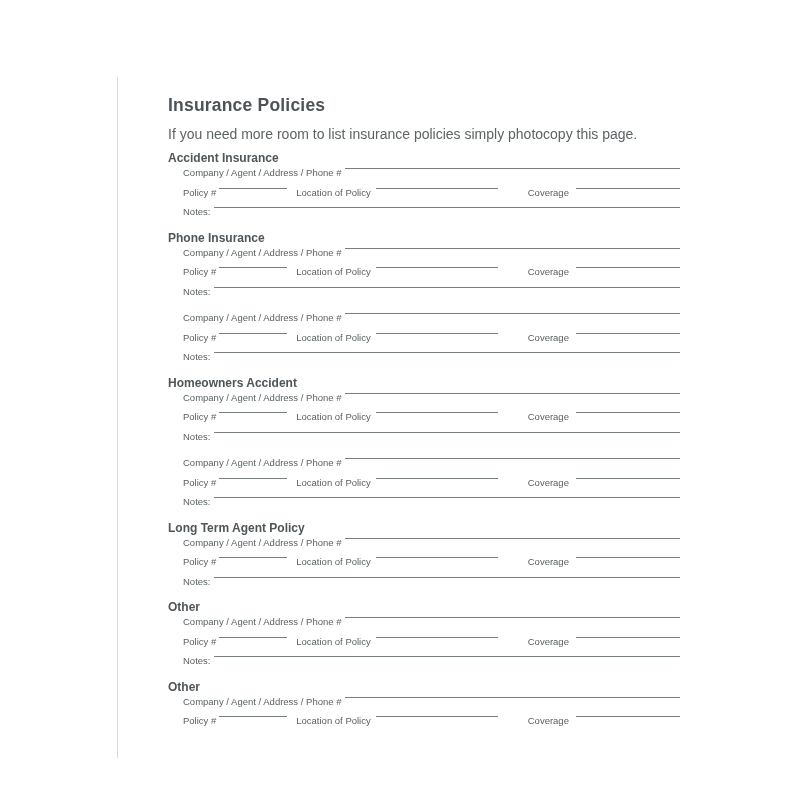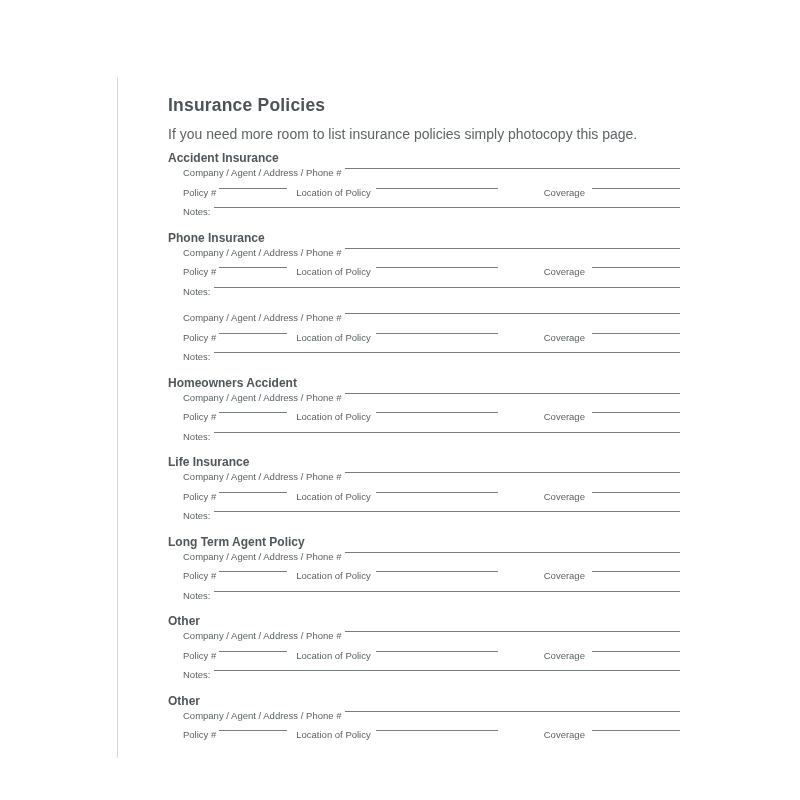"Coverage" .lbl-coverage { margin-left: 46px -> 30px }
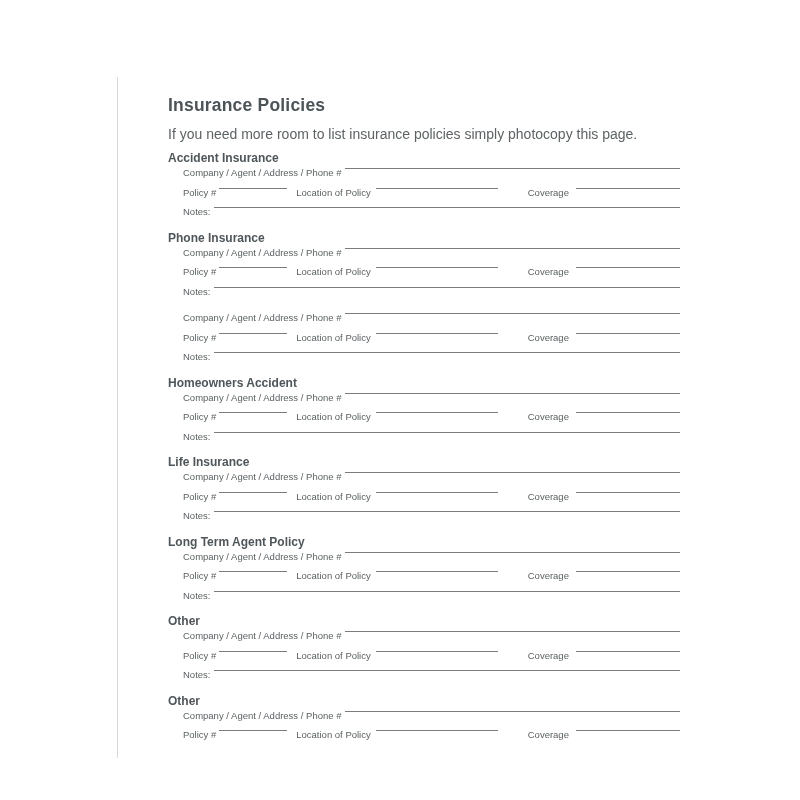"Life Insurance" h2.sec-heading { html: <h2>Life Insurance</h2> -> none }
